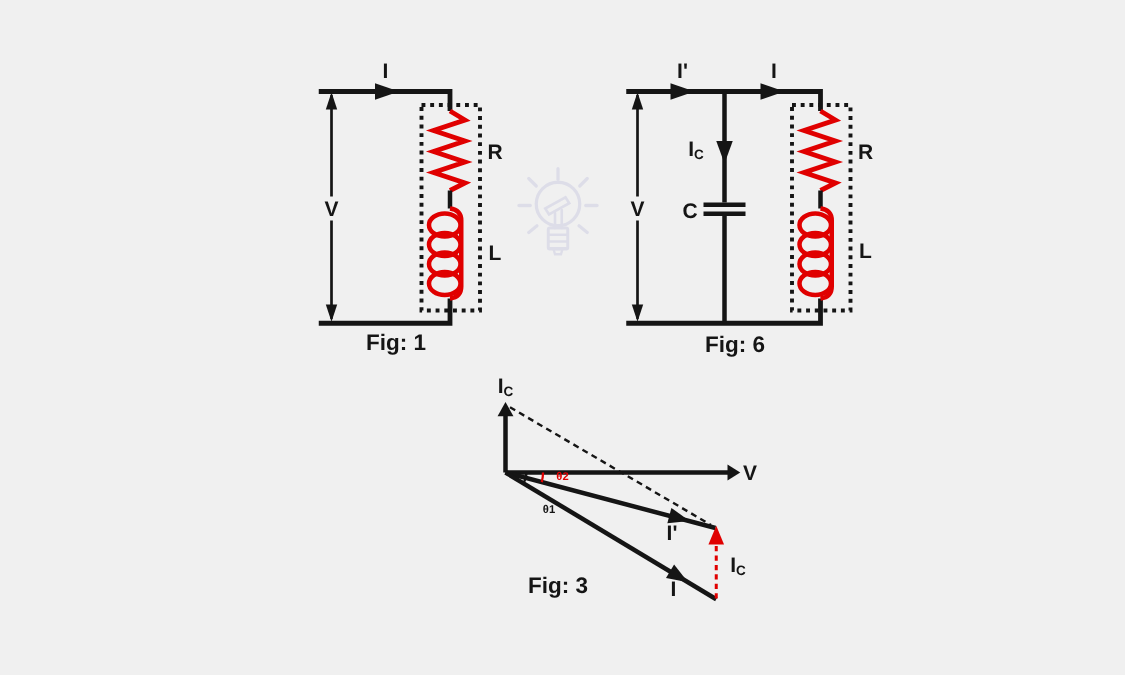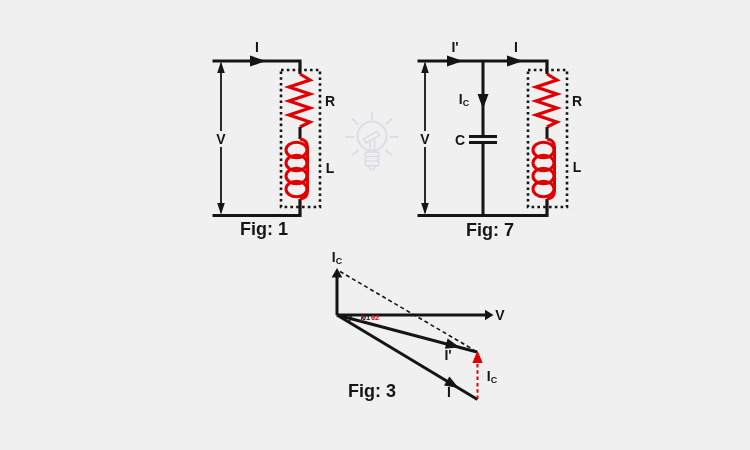"Fig: 1" .caption { font-size: 18px -> 15px }
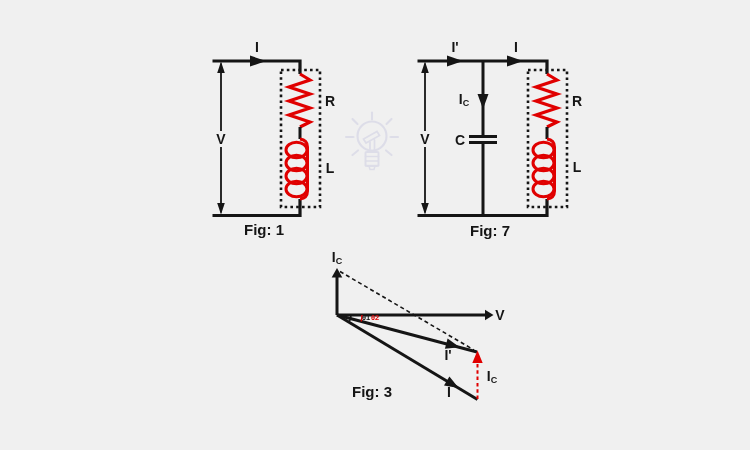"Fig: 7" div.lbl { text: 7 -> 6 }
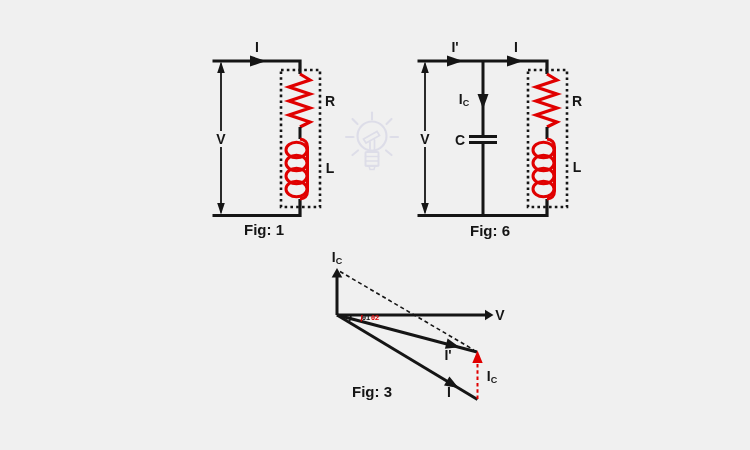"θ1" div.lbl { top: 318px -> 340px }
